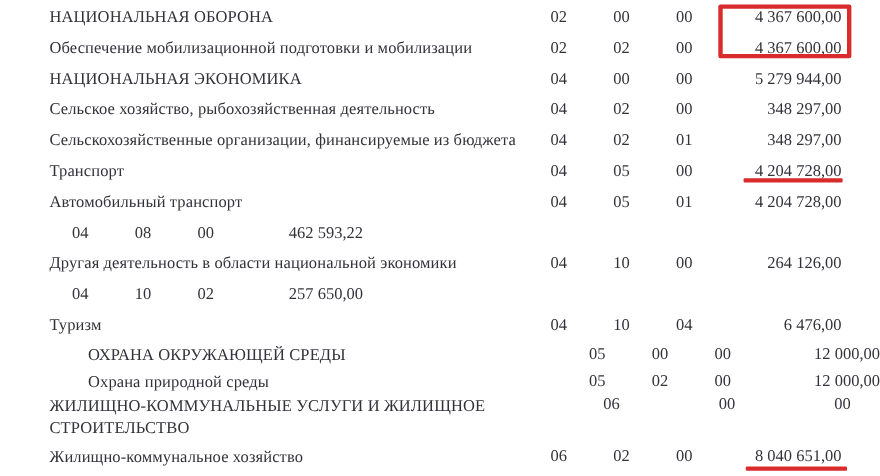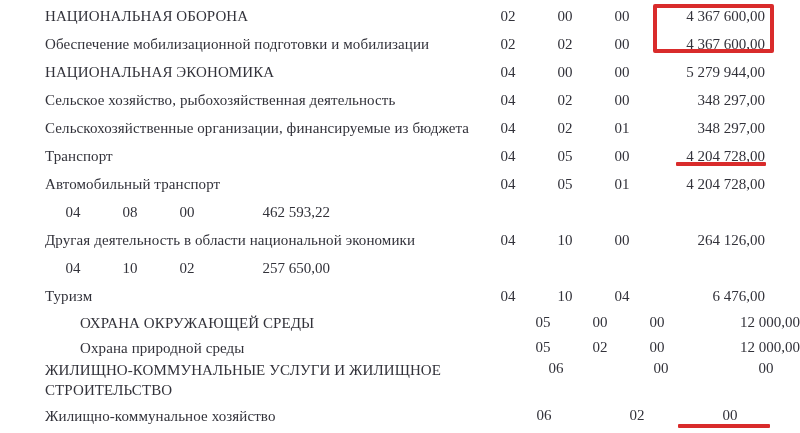"Жилищно-коммунальное хозяйство" .row:nth-child(15) { gap: 36px -> none }
